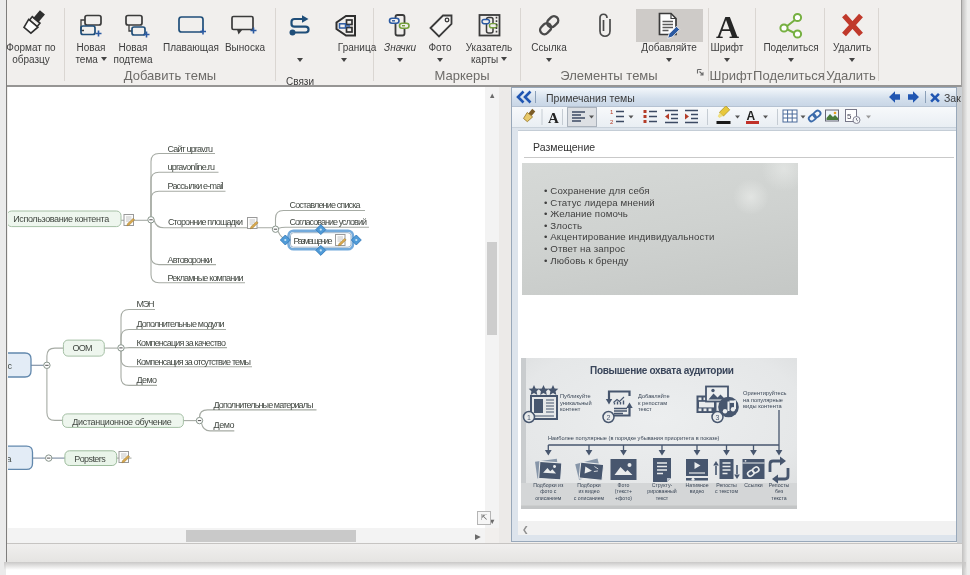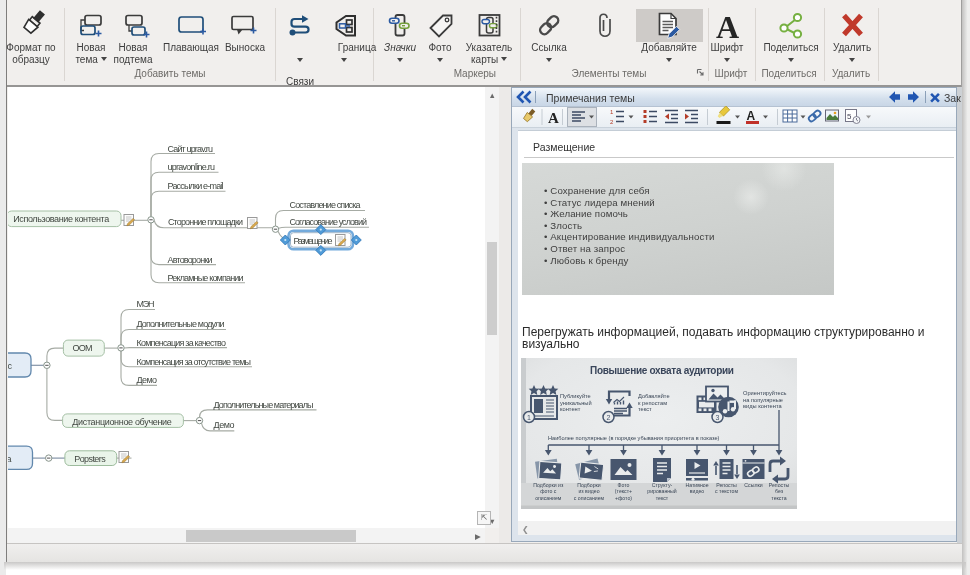"Добавить темы" .glab { font-size: 10px -> 13px }
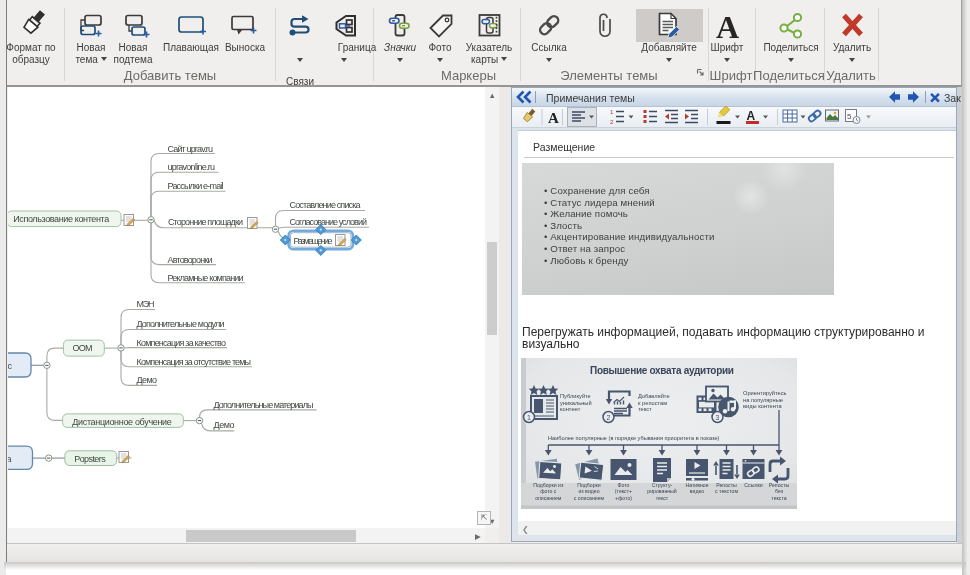"Маркеры" div.glab { left: 376px -> 402px; text-align: right -> none }
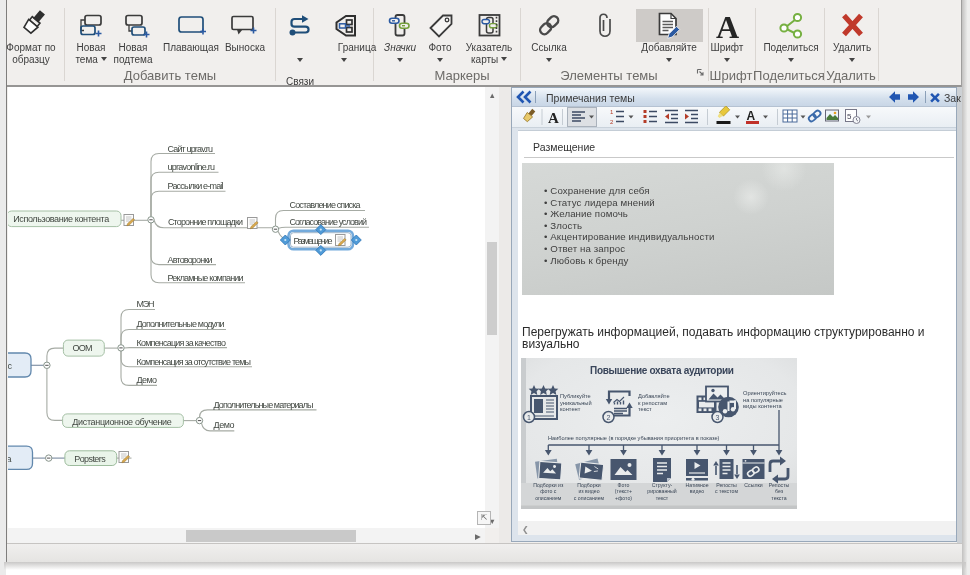"• Сохранение для себя" div.abs { width: 312px -> 276px }
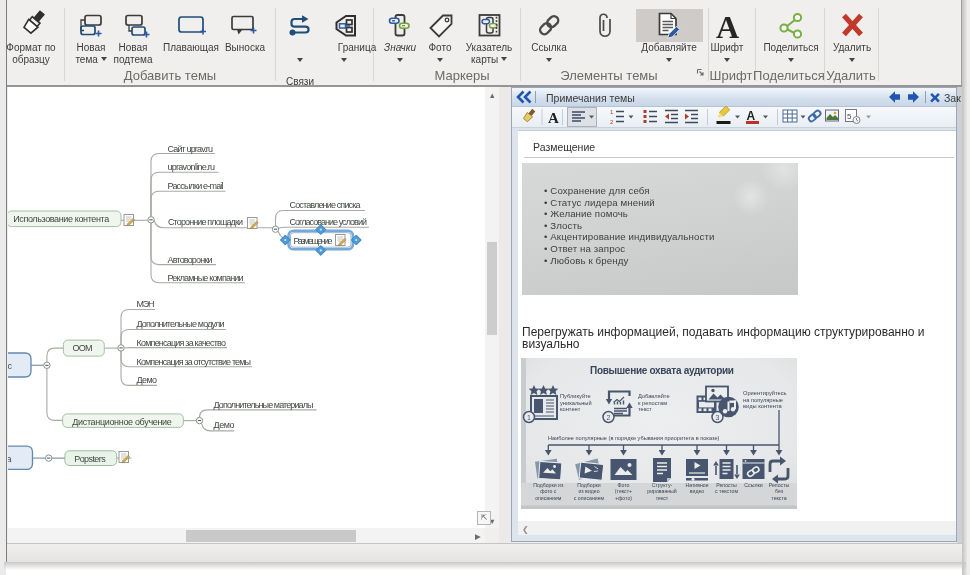"Перегружать информацией, подавать" div.abs { html: <div>Перегружать информацией, подавать информацию структурированно и визуально</div> -> none }
